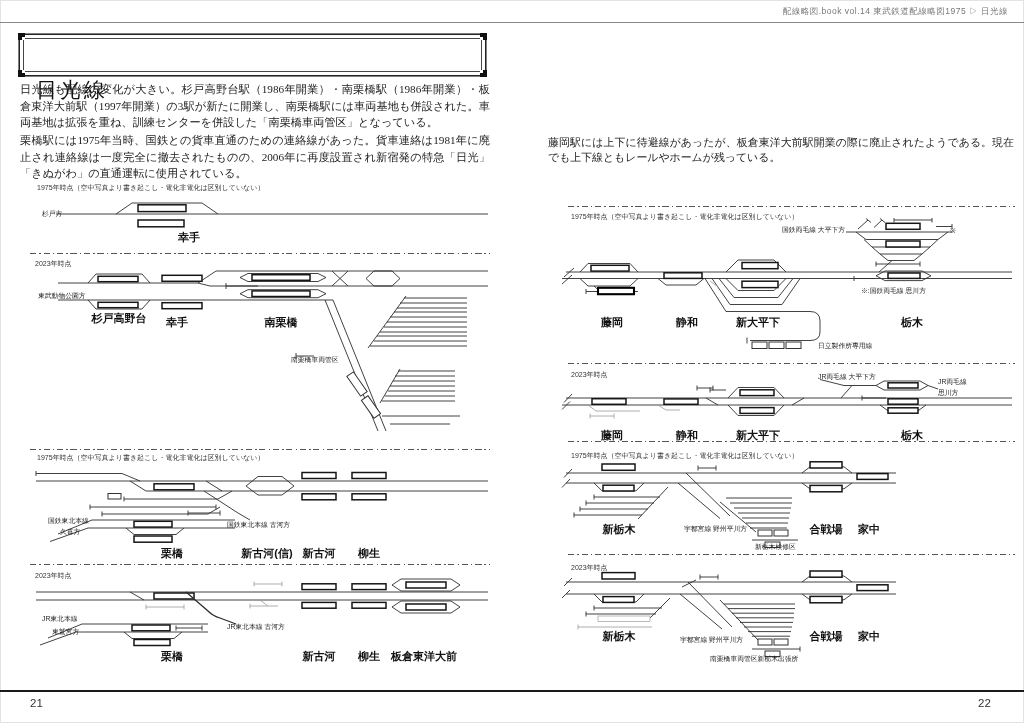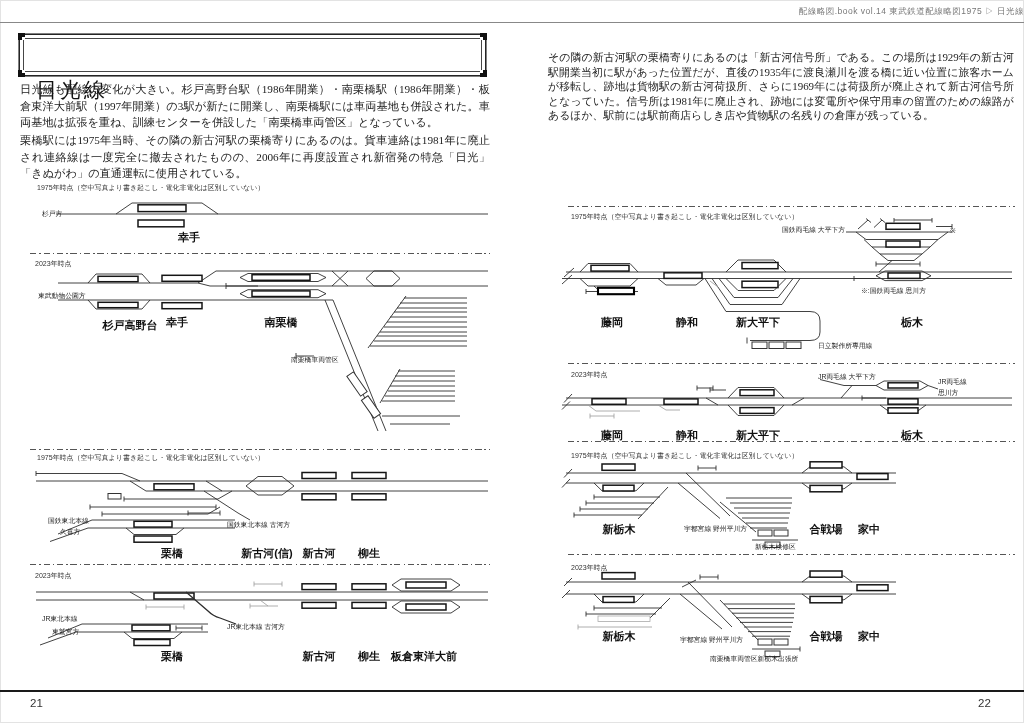"配線略図.book vol.14 東武鉄道配線略図1975 ▷ 日光線" .runhead { right: 0 -> 16px }
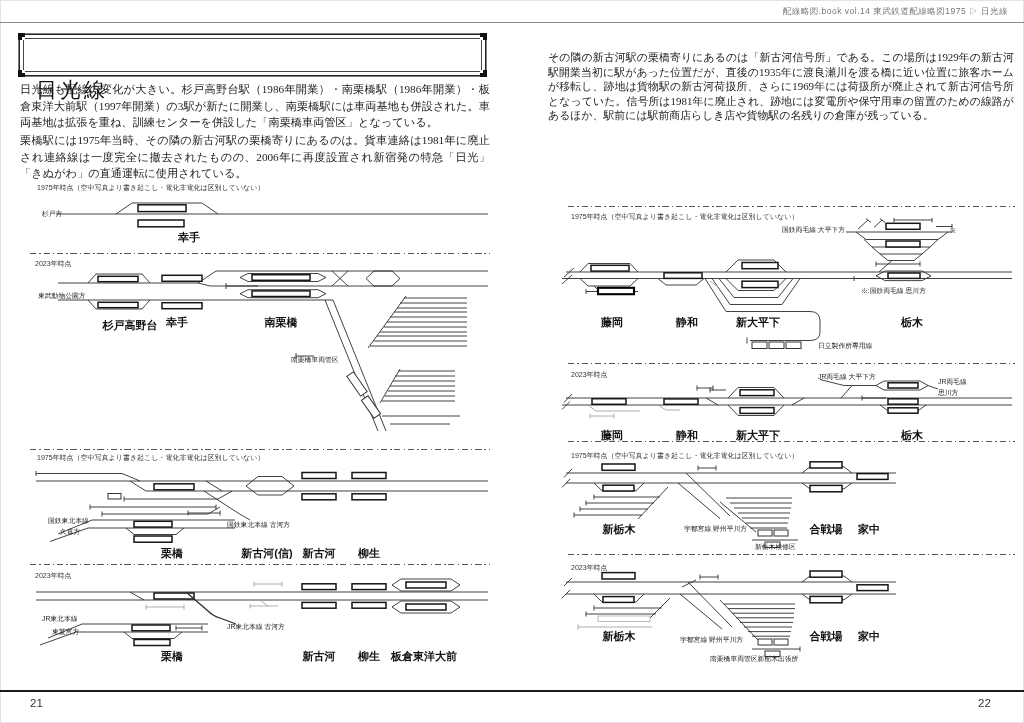"その隣の新古河駅の栗橋寄りにあるのは「新古河信号所」である。この場所は1929年" div.para { html: <div>その隣の新古河駅の栗橋寄りにあるのは「新古河信号所」である。この場所は1929年の新古河駅開業当初に駅があった位置だが、直後の1935年に渡良瀬川を渡る橋に近い位置に旅客ホームが移転し、跡地は貨物駅の新古河荷扱所、さらに1969年には荷扱所が廃止されて新古河信号所となっていた。信号所は1981年に廃止され、跡地には変電所や保守用車の留置のための線路があるほか、駅前には駅前商店らしき店や貨物駅の名残りの倉庫が残っている。</div> -> none }
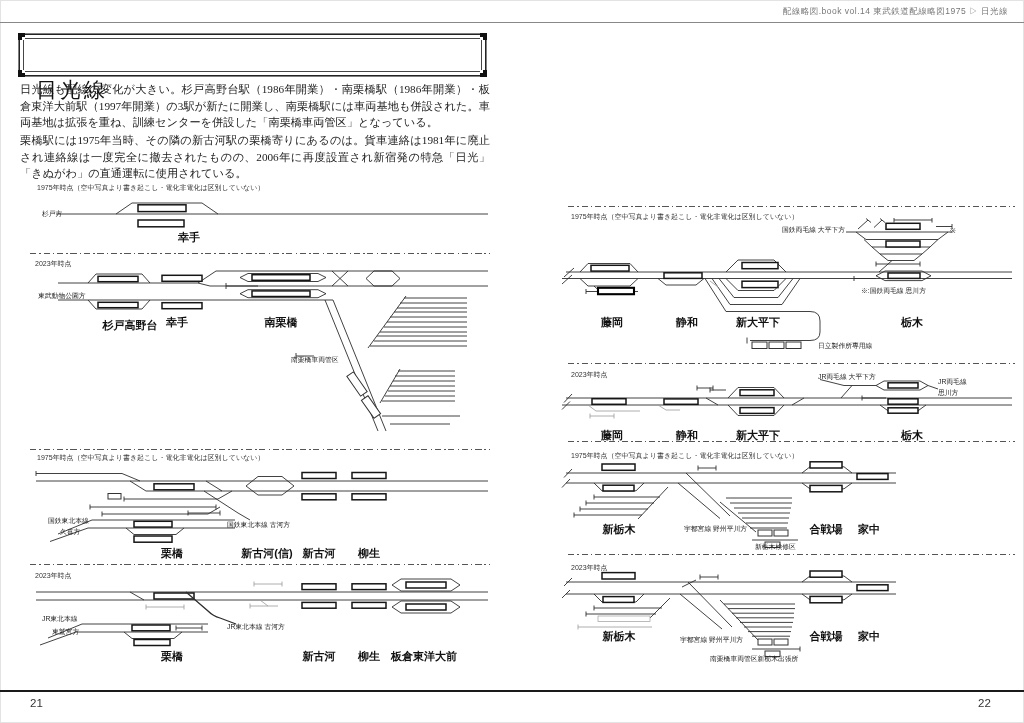"栗橋駅には1975年当時、その隣の新古河駅の栗橋寄りにあるのは。貨車連絡は198" div.para { text: その隣の新古河駅の栗橋寄りにあるのは -> 国鉄との貨車直通のための連絡線があった }
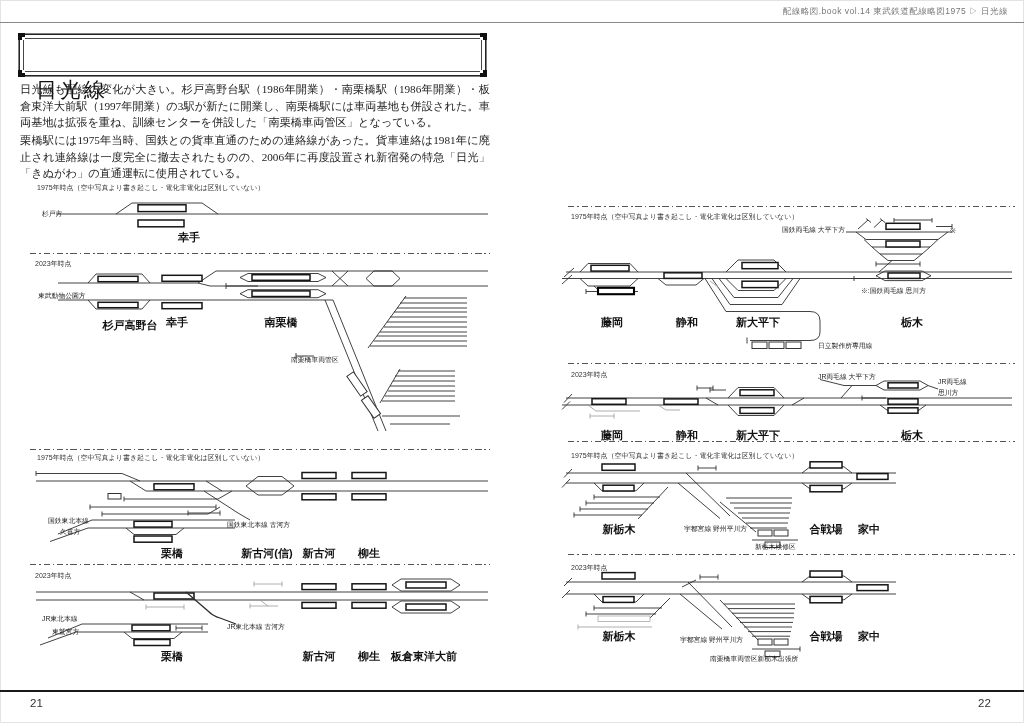"藤岡駅には上下に待避線があったが、板倉東洋大前駅開業の際に廃止されたようである。" div.para { html: none -> <div>藤岡駅には上下に待避線があったが、板倉東洋大前駅開業の際に廃止されたようである。現在でも上下線ともレールやホームが残っている。</div> }
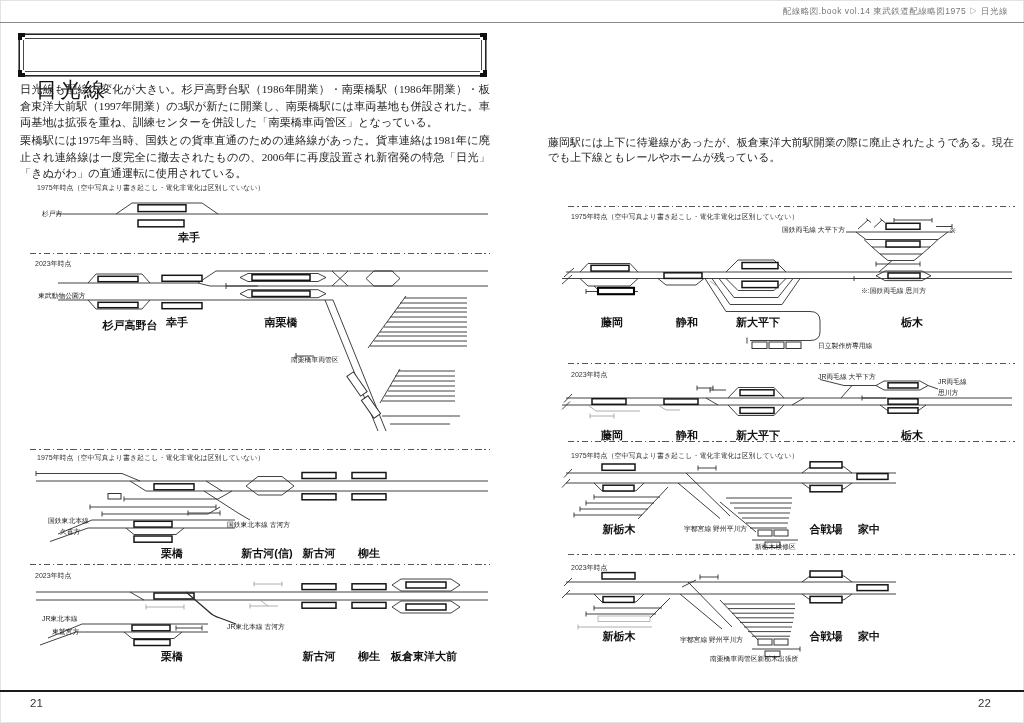"杉戸高野台" div.sta { margin-left: 11px -> none; top: 318px -> 311px }
